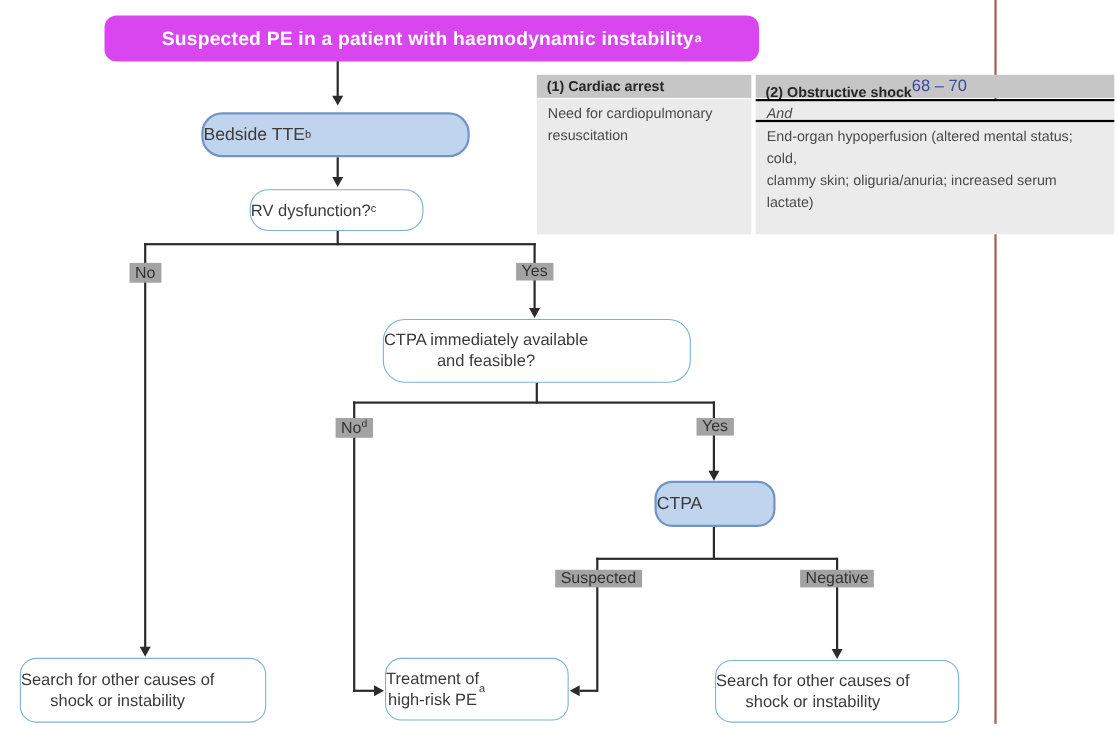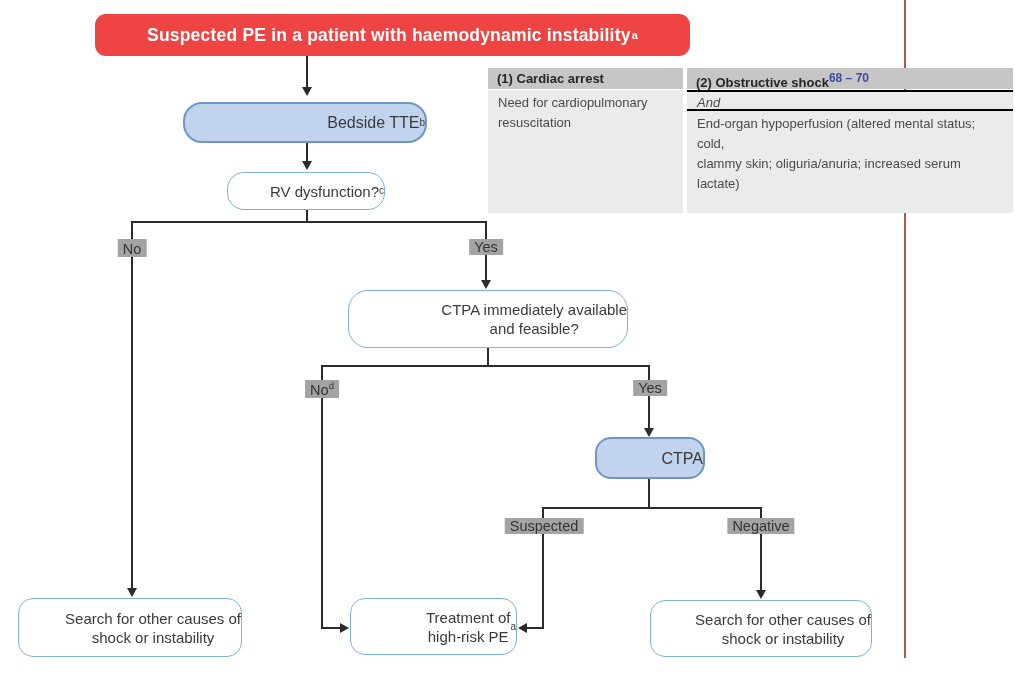"Suspected PE in a patient" .banner { background: #ef4444 -> #d946ef }
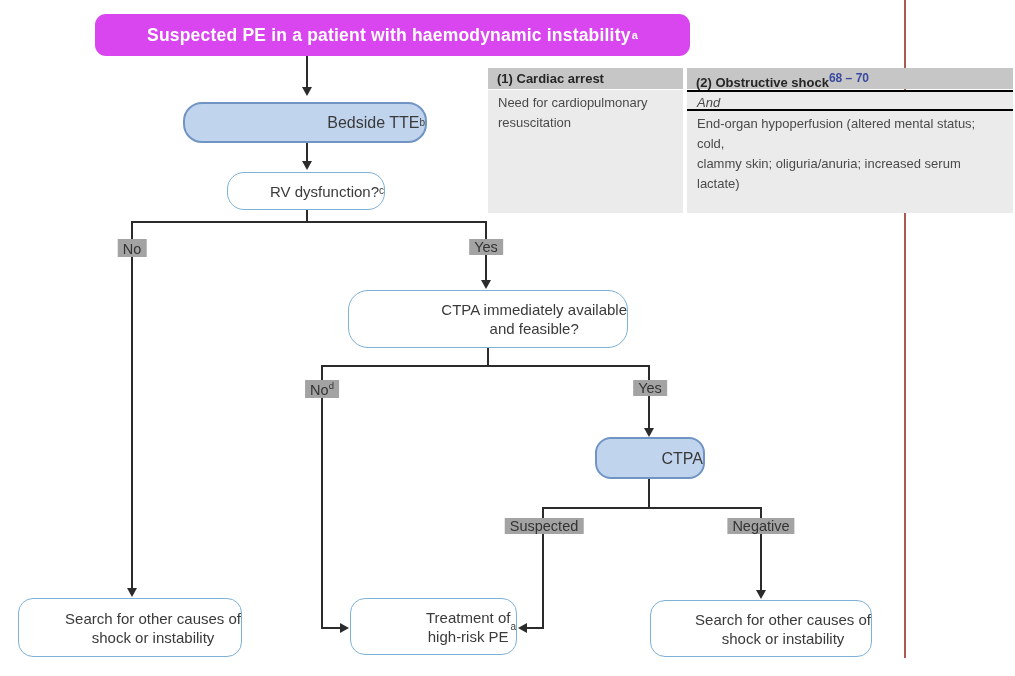"68 – 70" .th sup { font-size: 12px -> 15px; font-weight: bold -> normal }
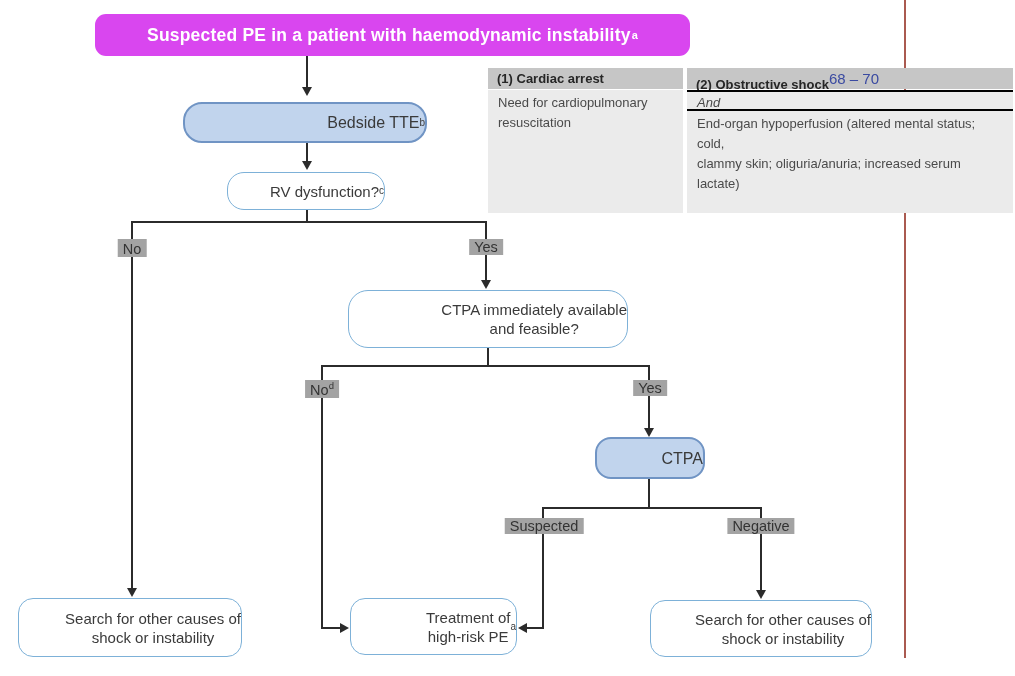"Bedside TTE" .node { justify-content: flex-end -> flex-start }
